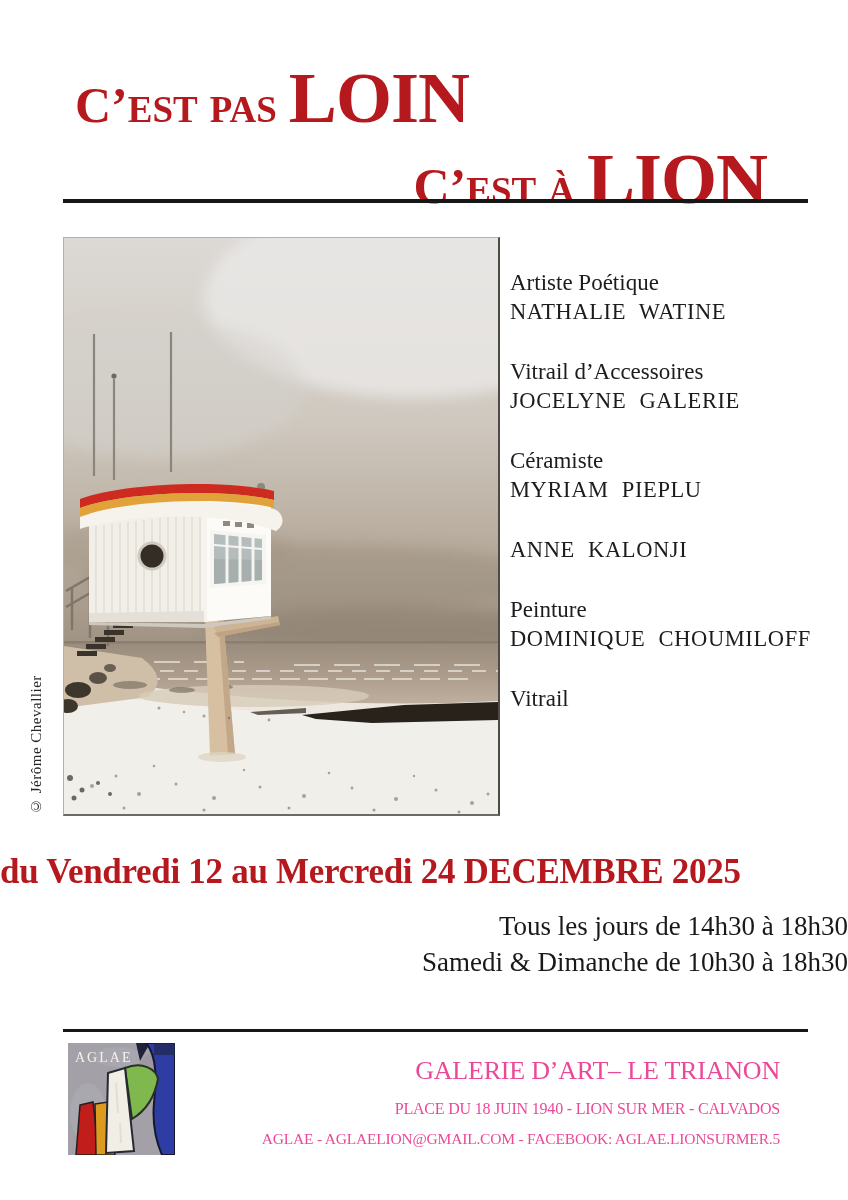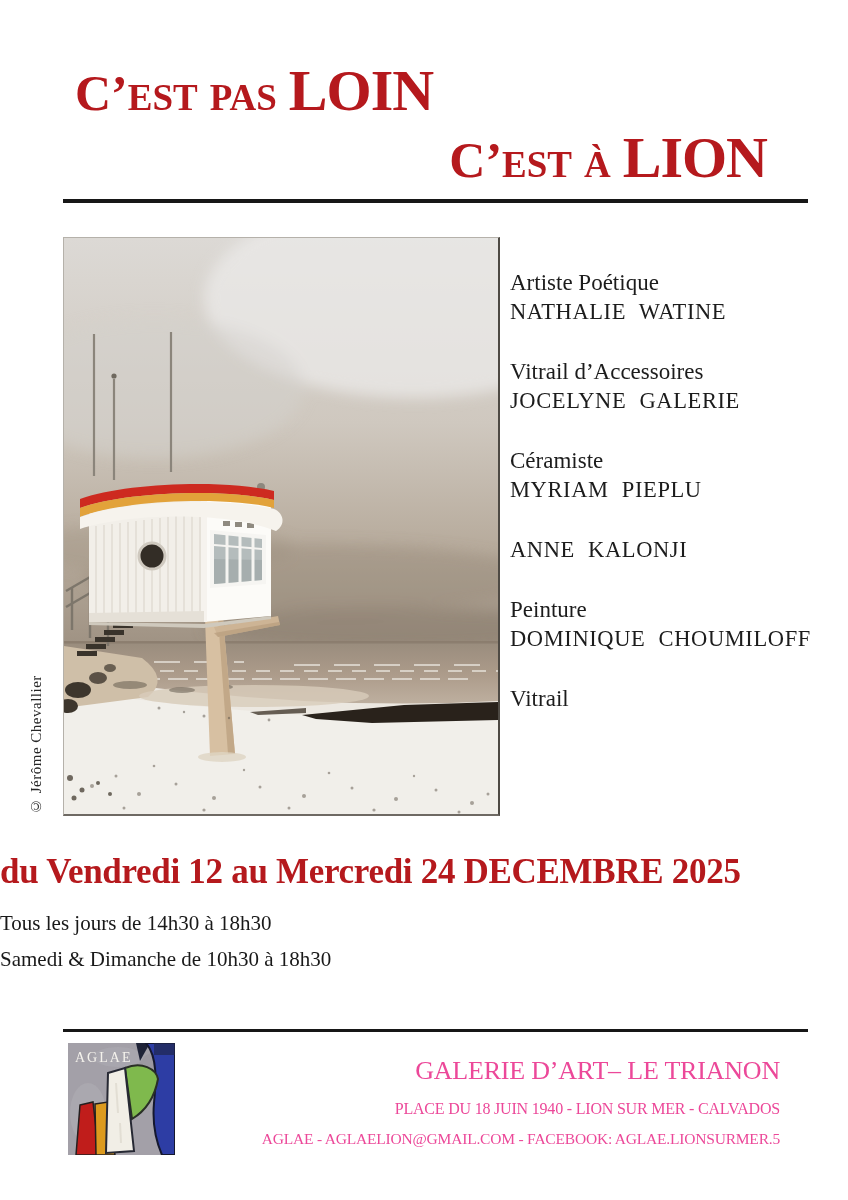"LOIN" .title-line .xl { font-size: 58px -> 72px }
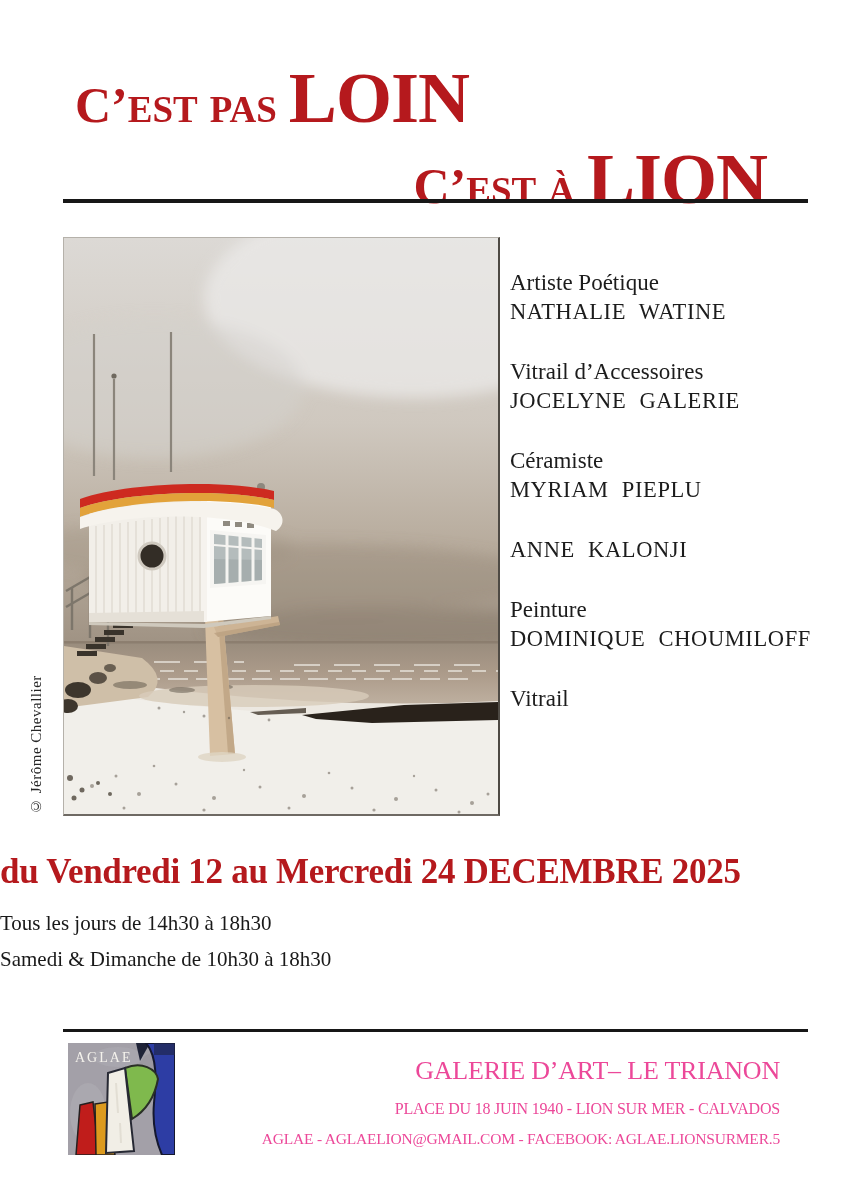"Tous les jours de 14h30" .hours { font-size: 21px -> 27px; text-align: left -> right }
